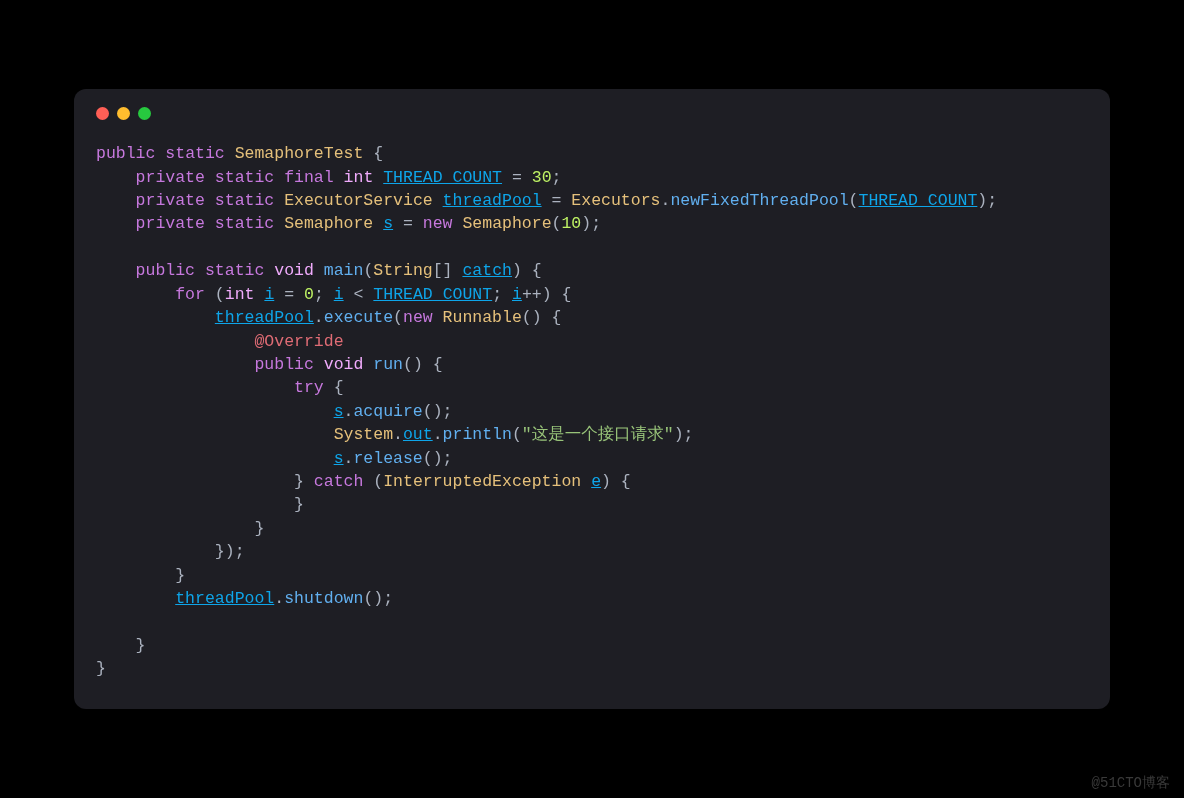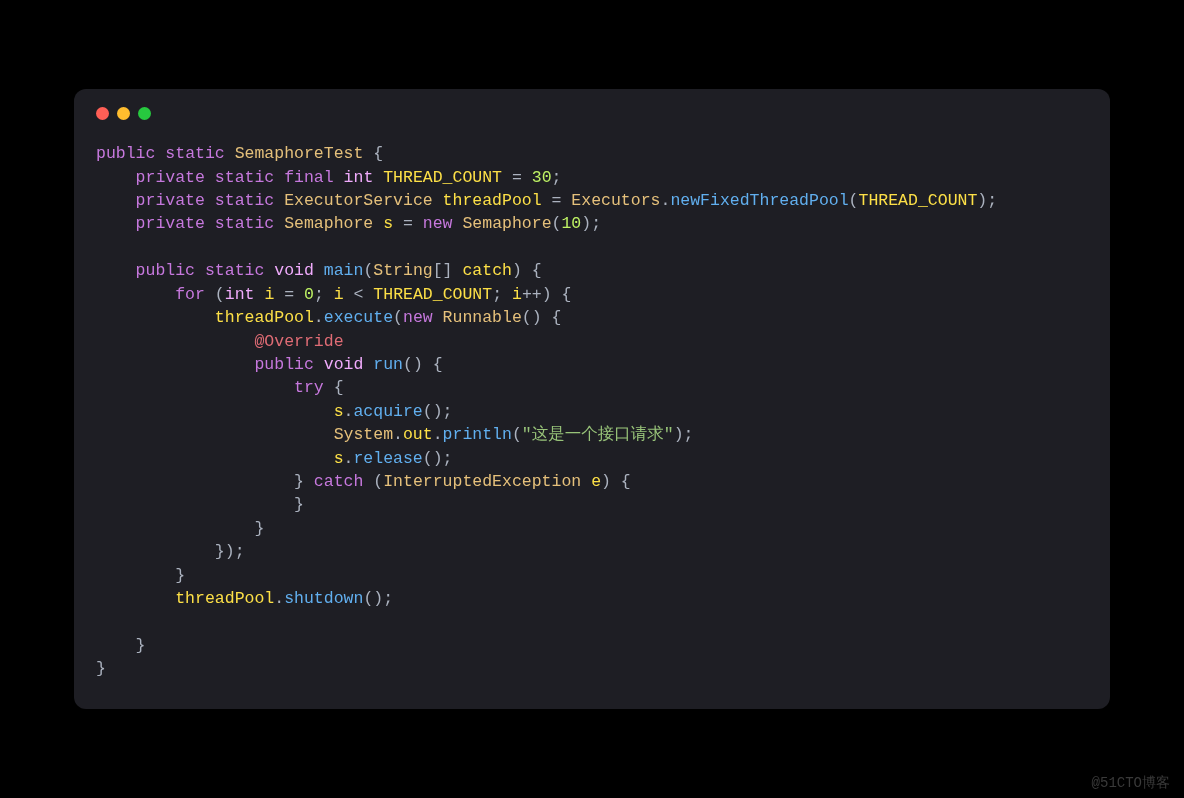"THREAD_COUNT" .var { color: #fde047 -> #0ea5e9; text-decoration: none -> underline }
